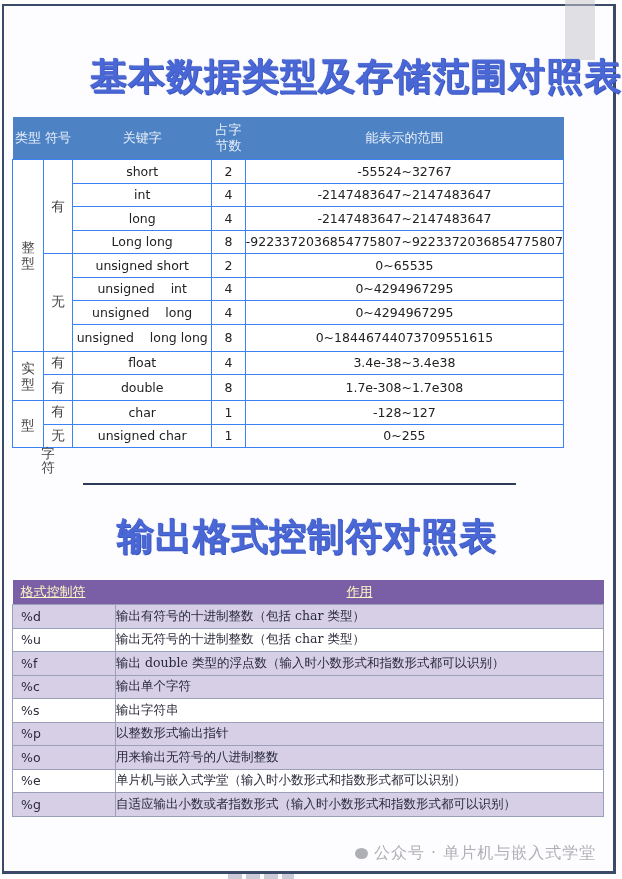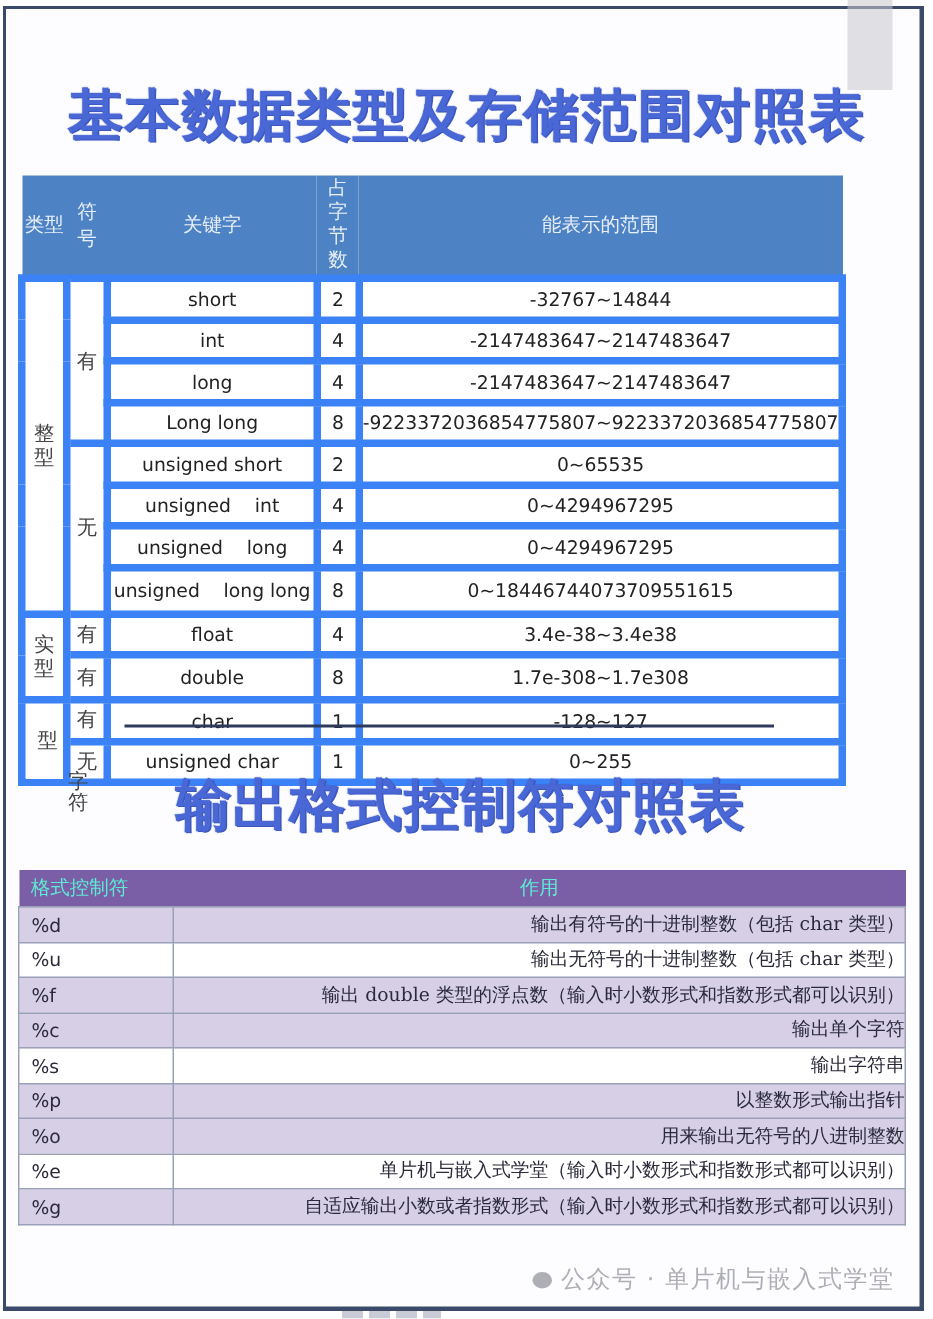"基本数据类型及存储范围对照表" .title1 { text-align: none -> right }
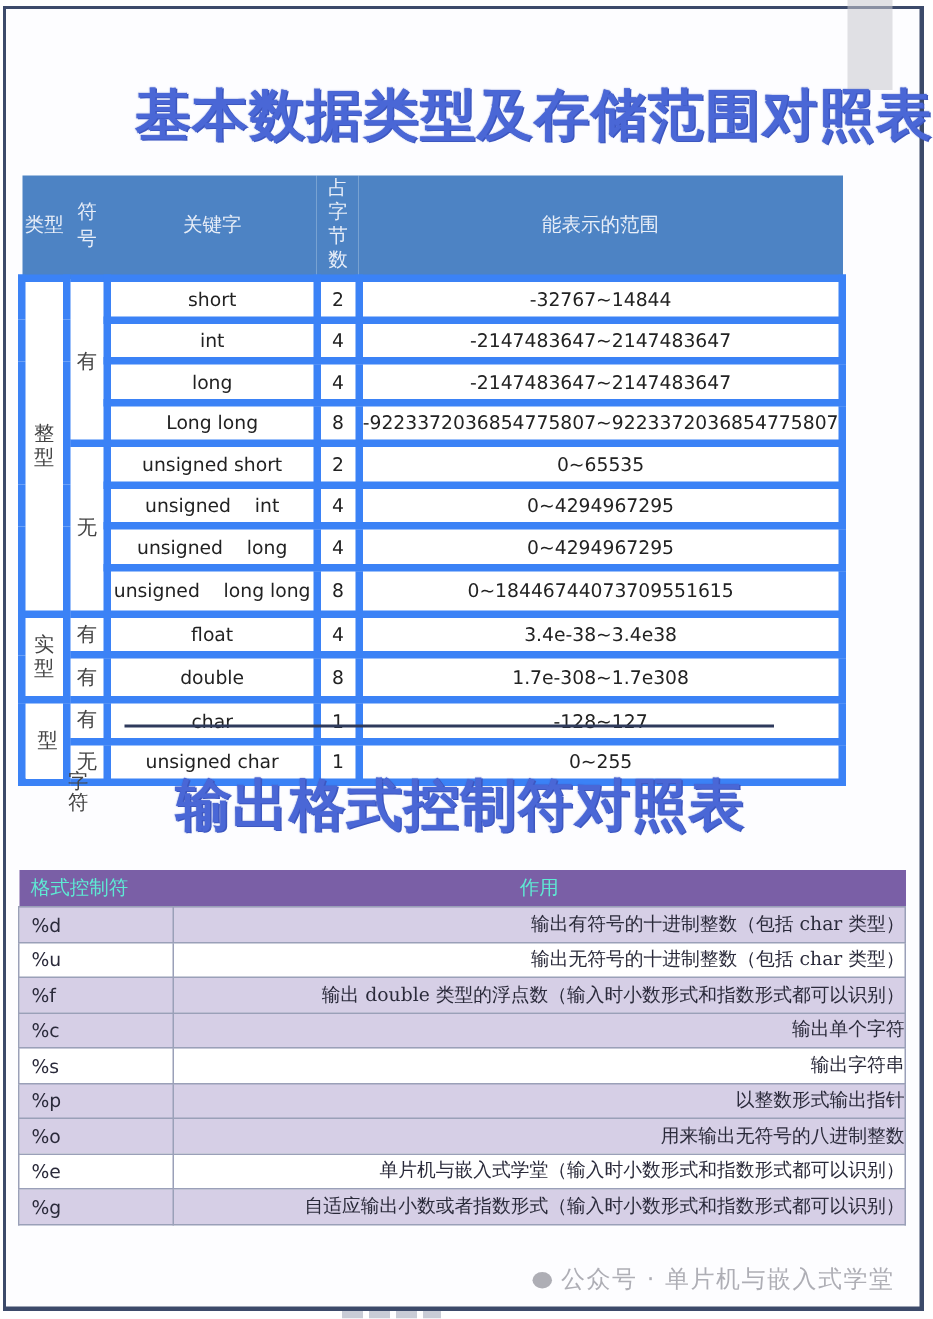"short" .t1 td { border: 5px solid #3b82f6 -> 1px solid #3b82f6 }
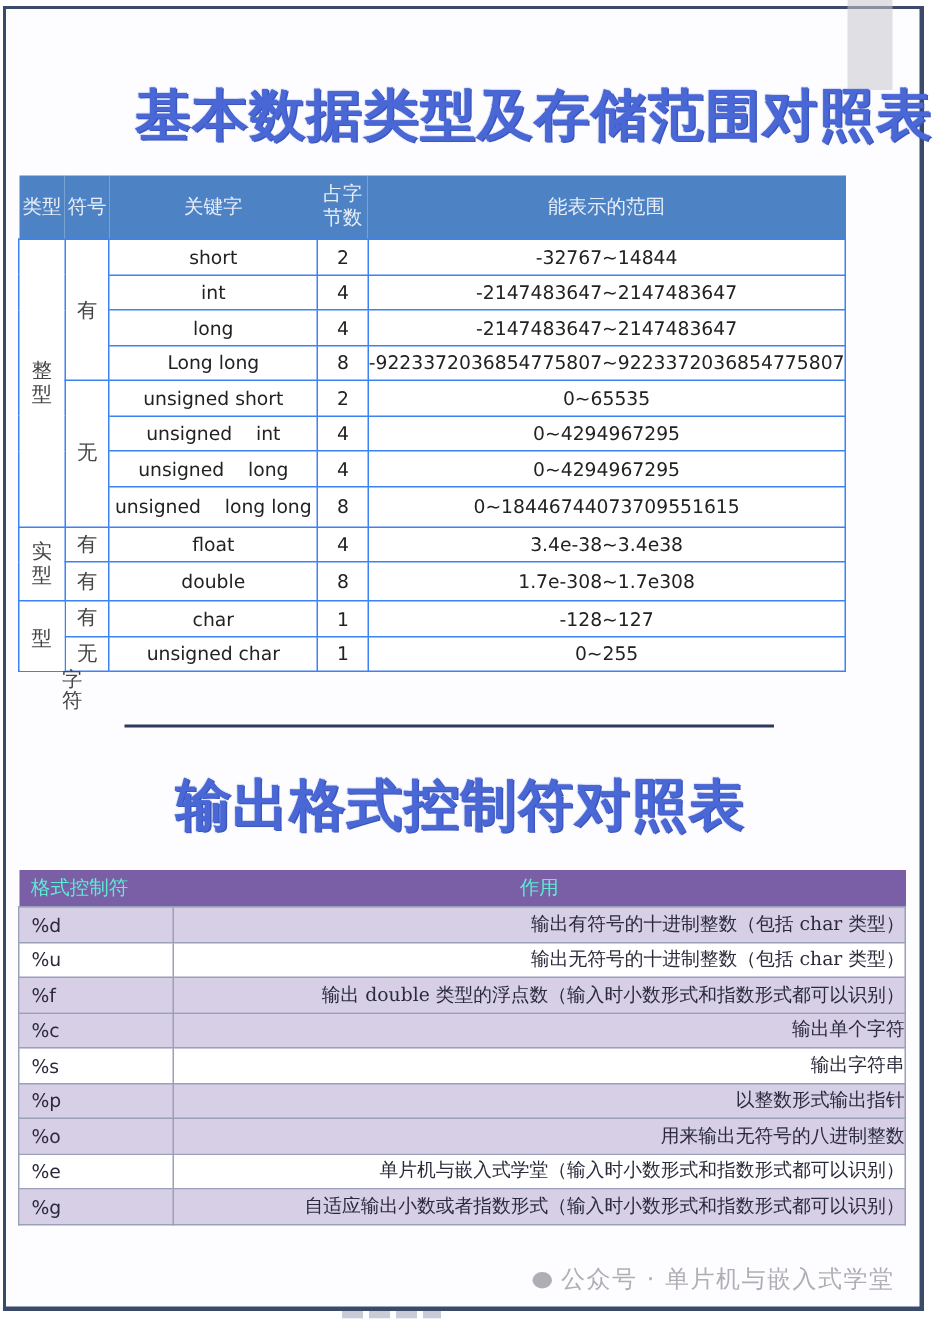"-32767~14844" td { text: -32767~14844 -> -55524~32767 }
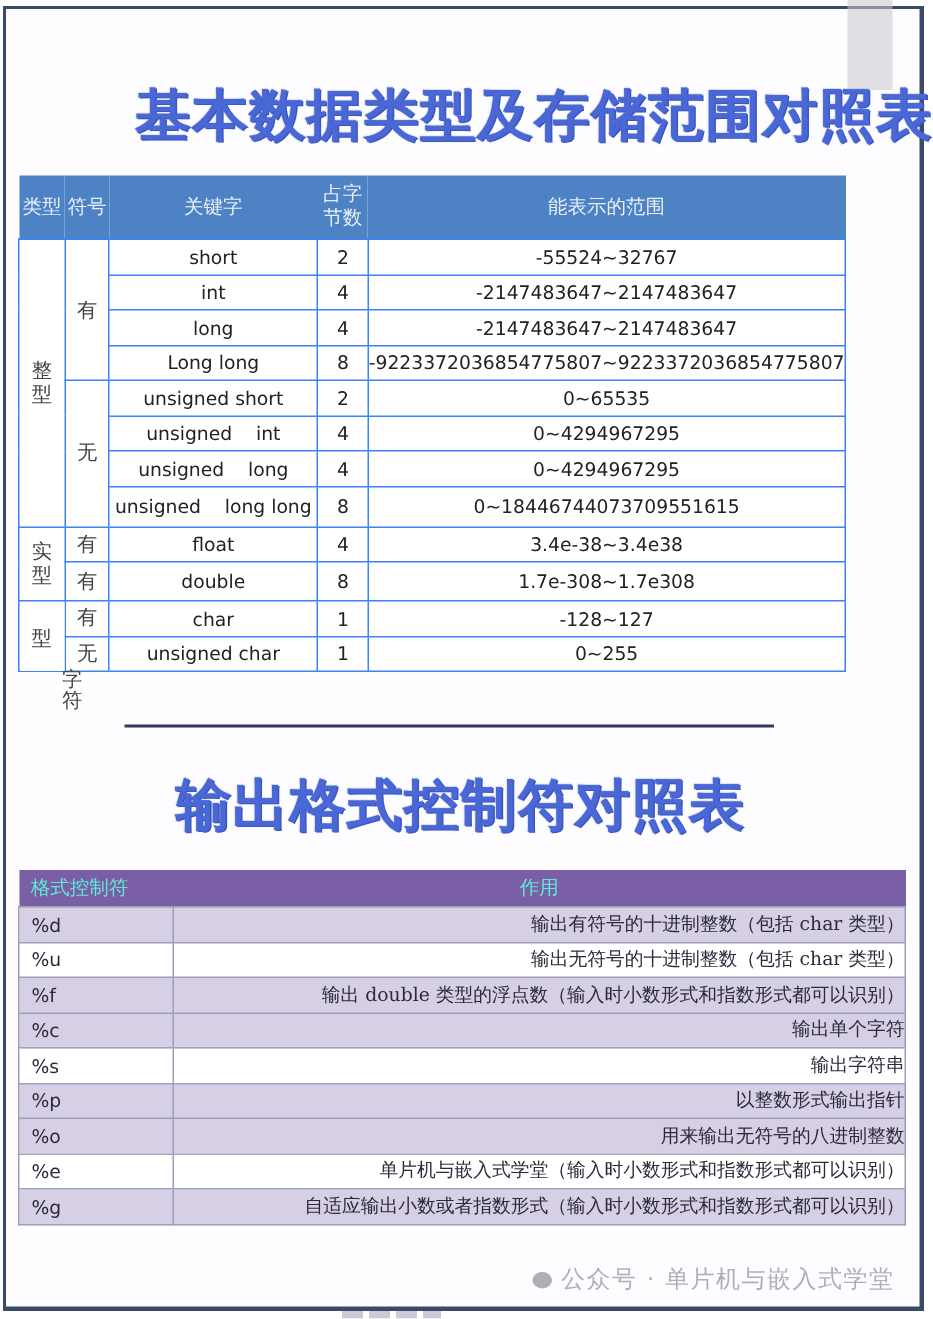"格式控制符" .t2 th { color: #5eead4 -> #fef9c3; text-decoration: none -> underline }
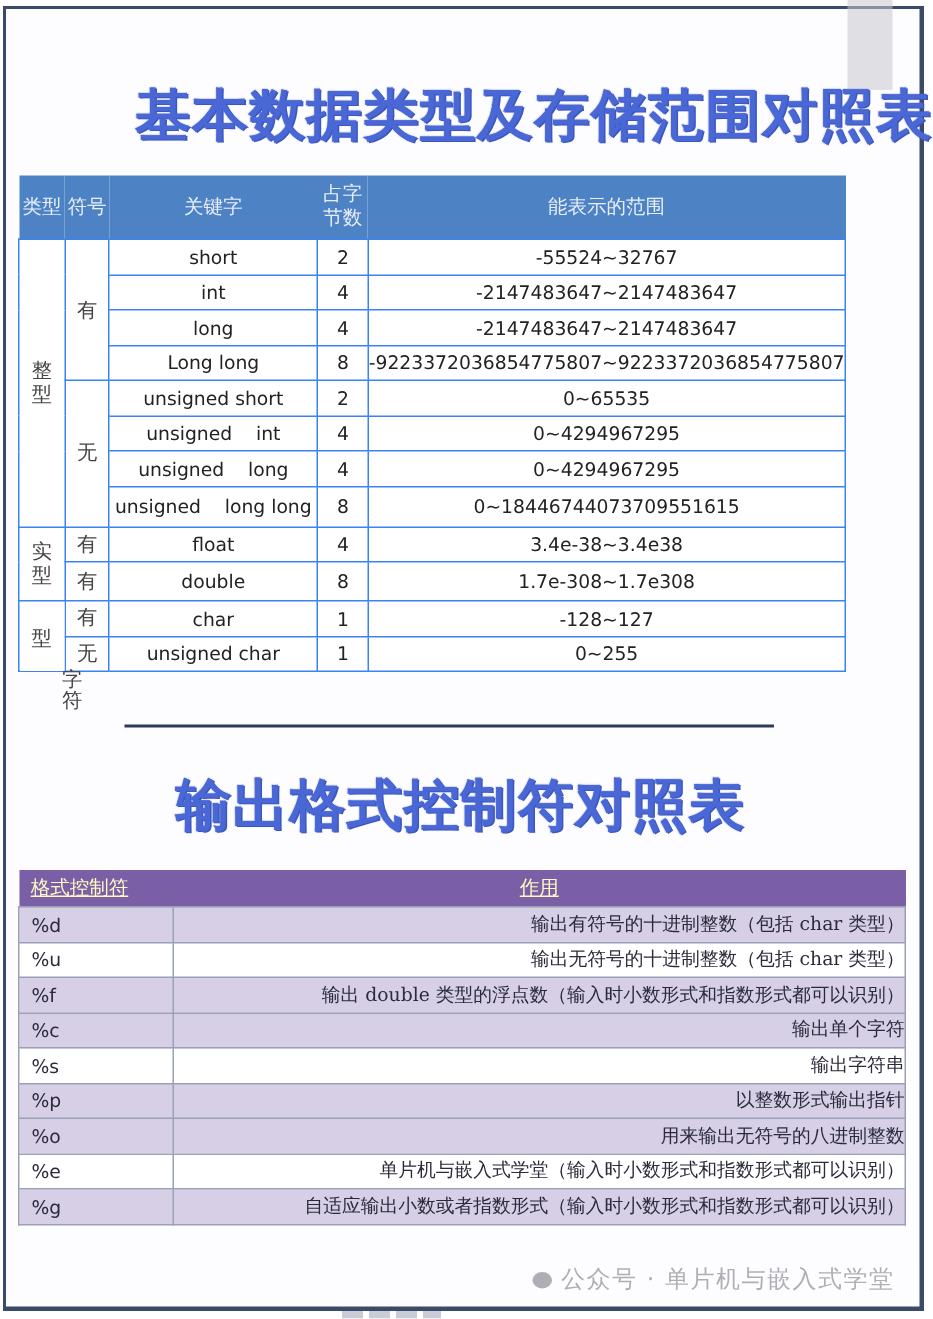"输出有符号的十进制整数（包括 char 类型）" .t2 td.desc { text-align: right -> left }
